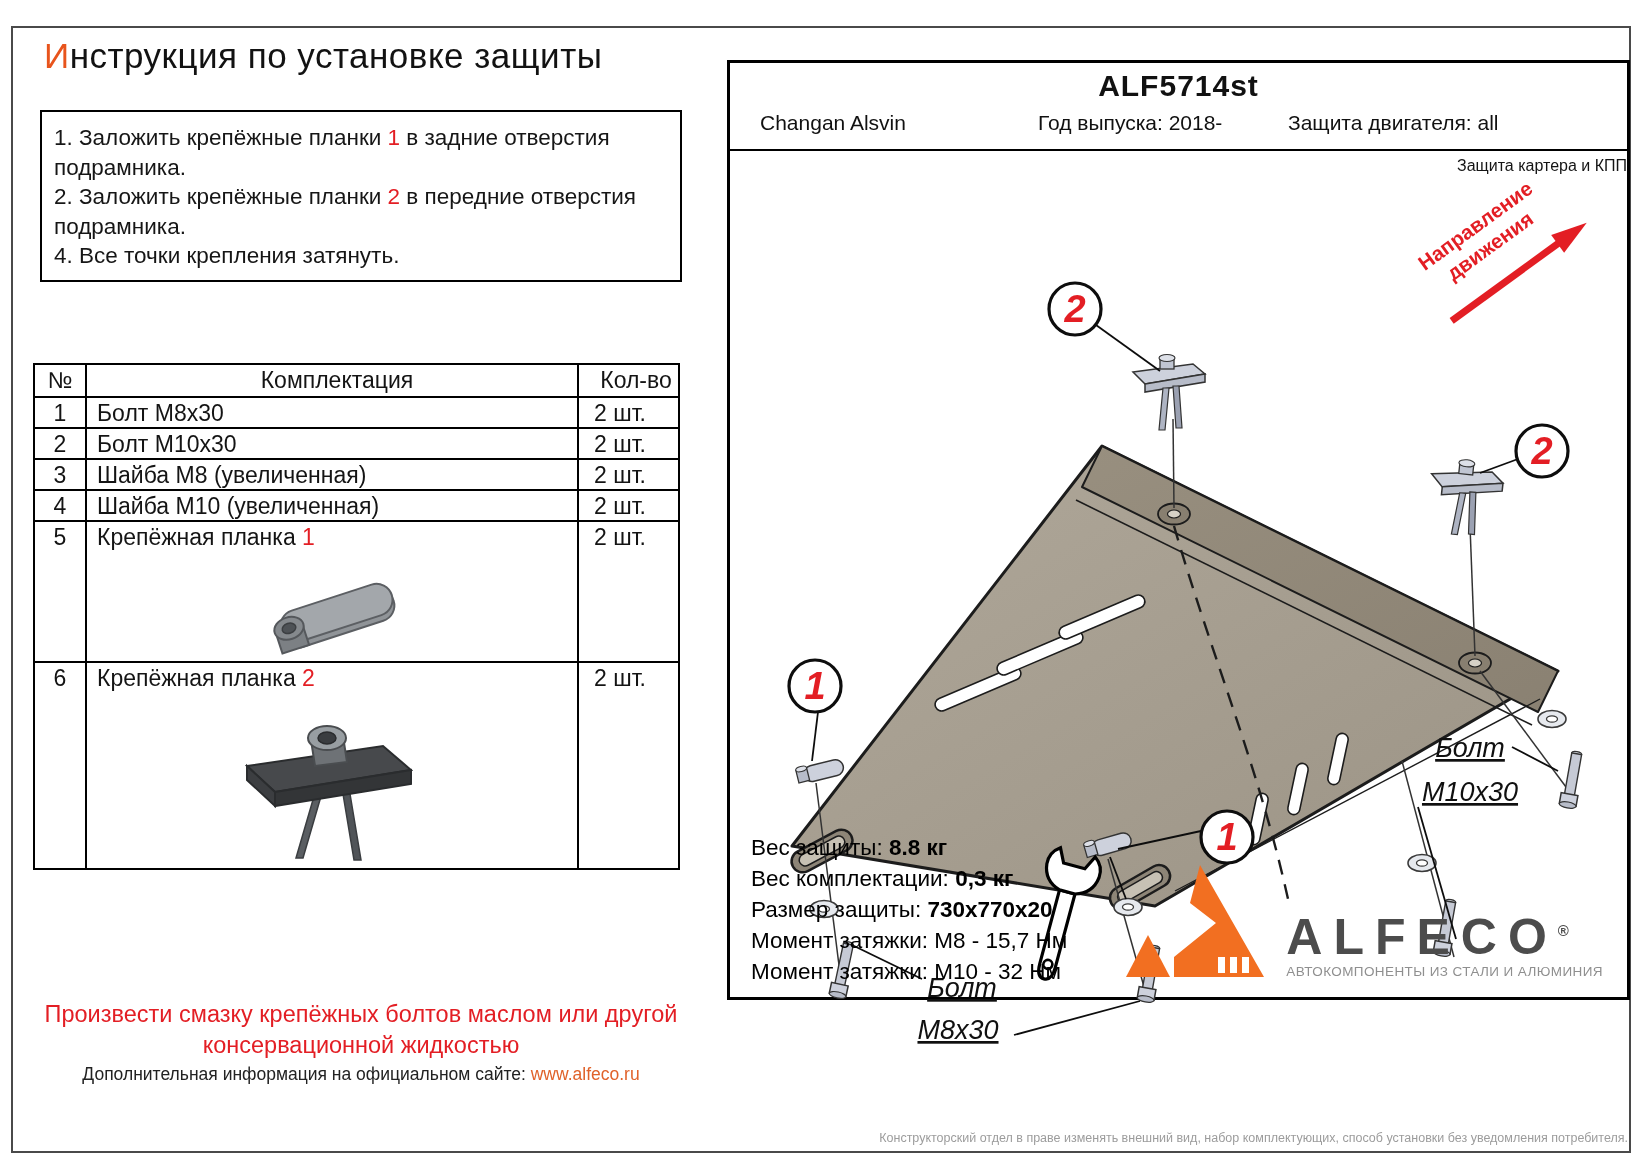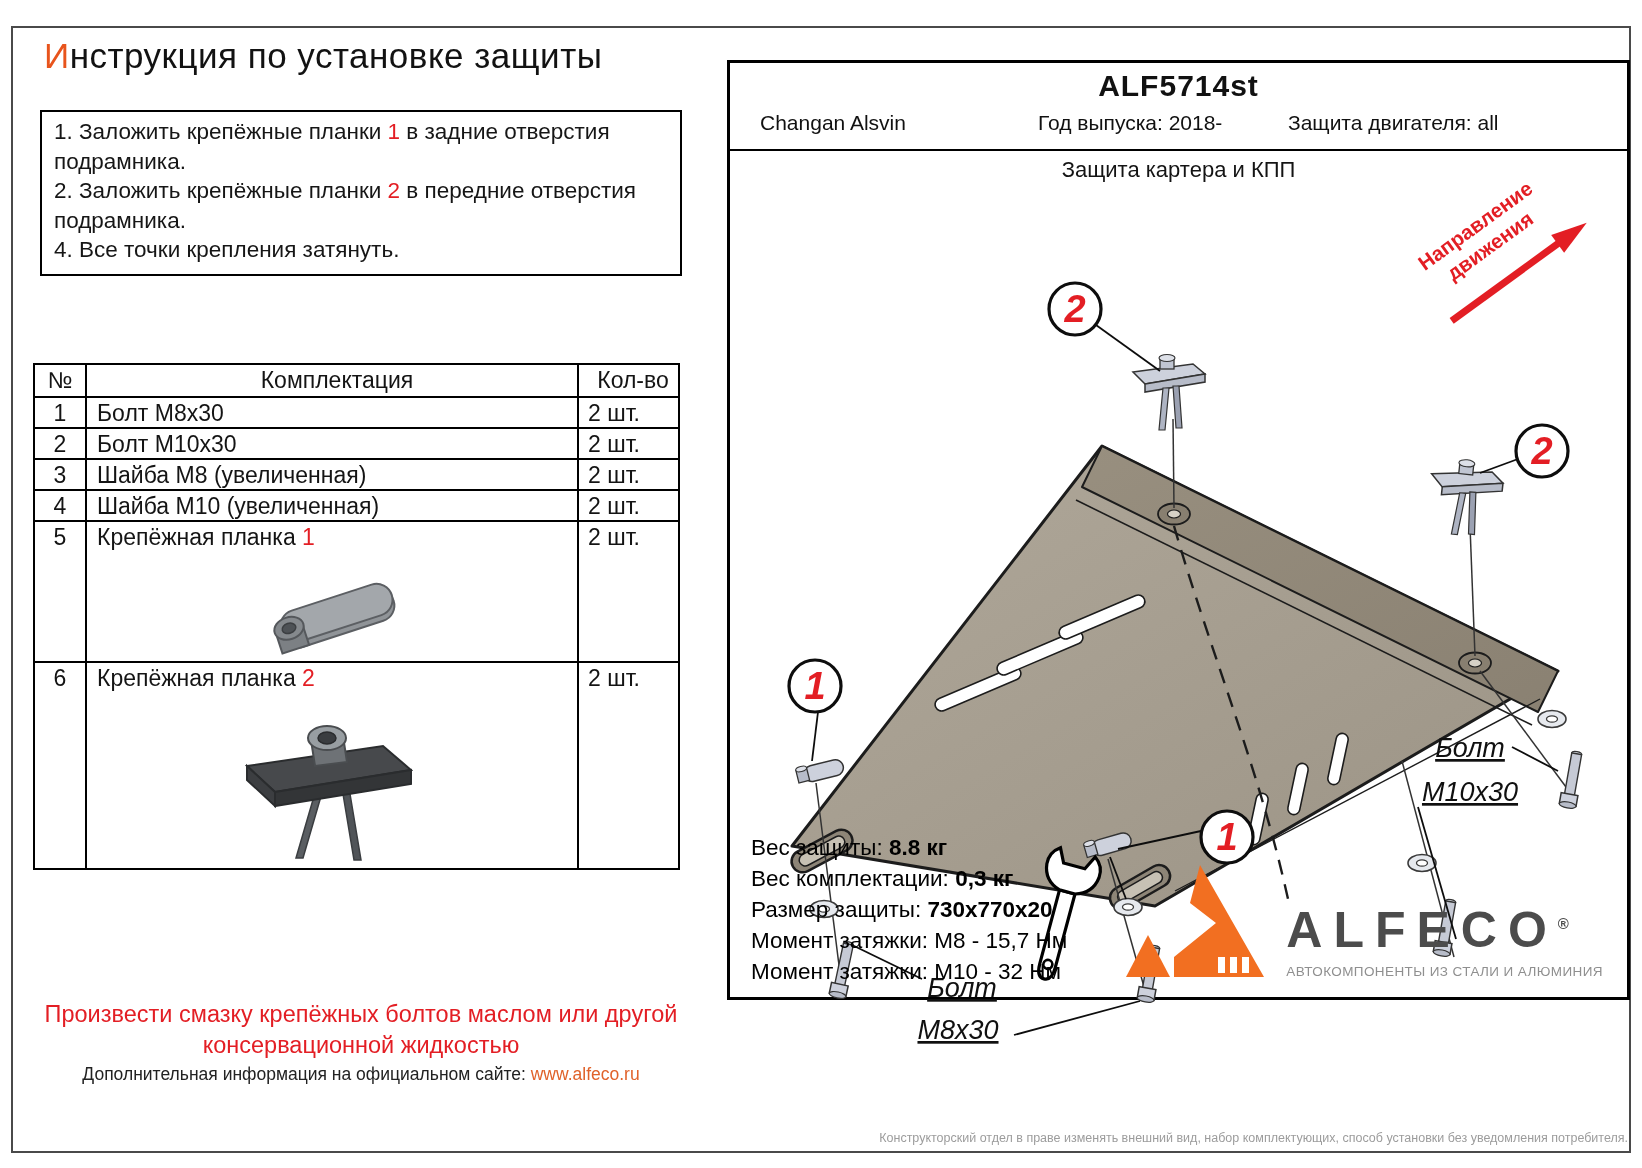"1. Заложить крепёжные планки 1" #instruction-box { padding: 5px 12px 9px 12px -> 11px 12px 9px 12px }
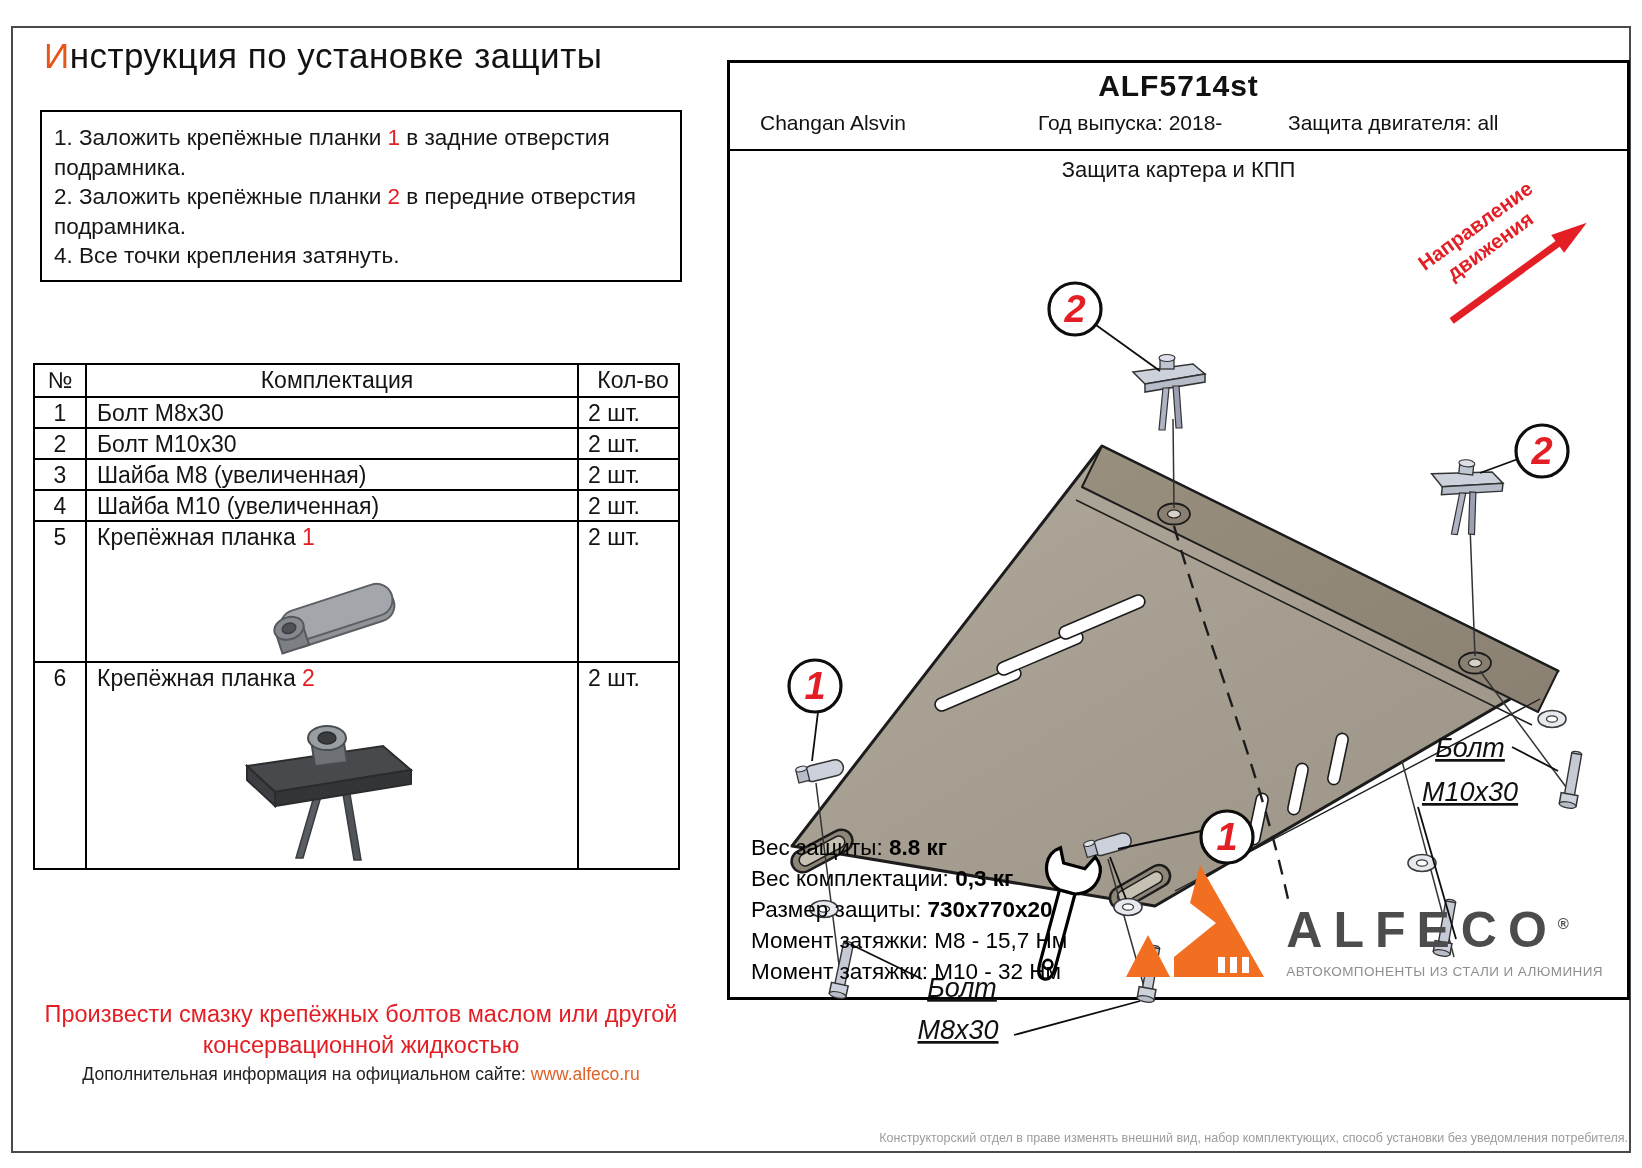"Защита картера и КПП" #diagram-title { font-size: 22px -> 16px; text-align: center -> right }
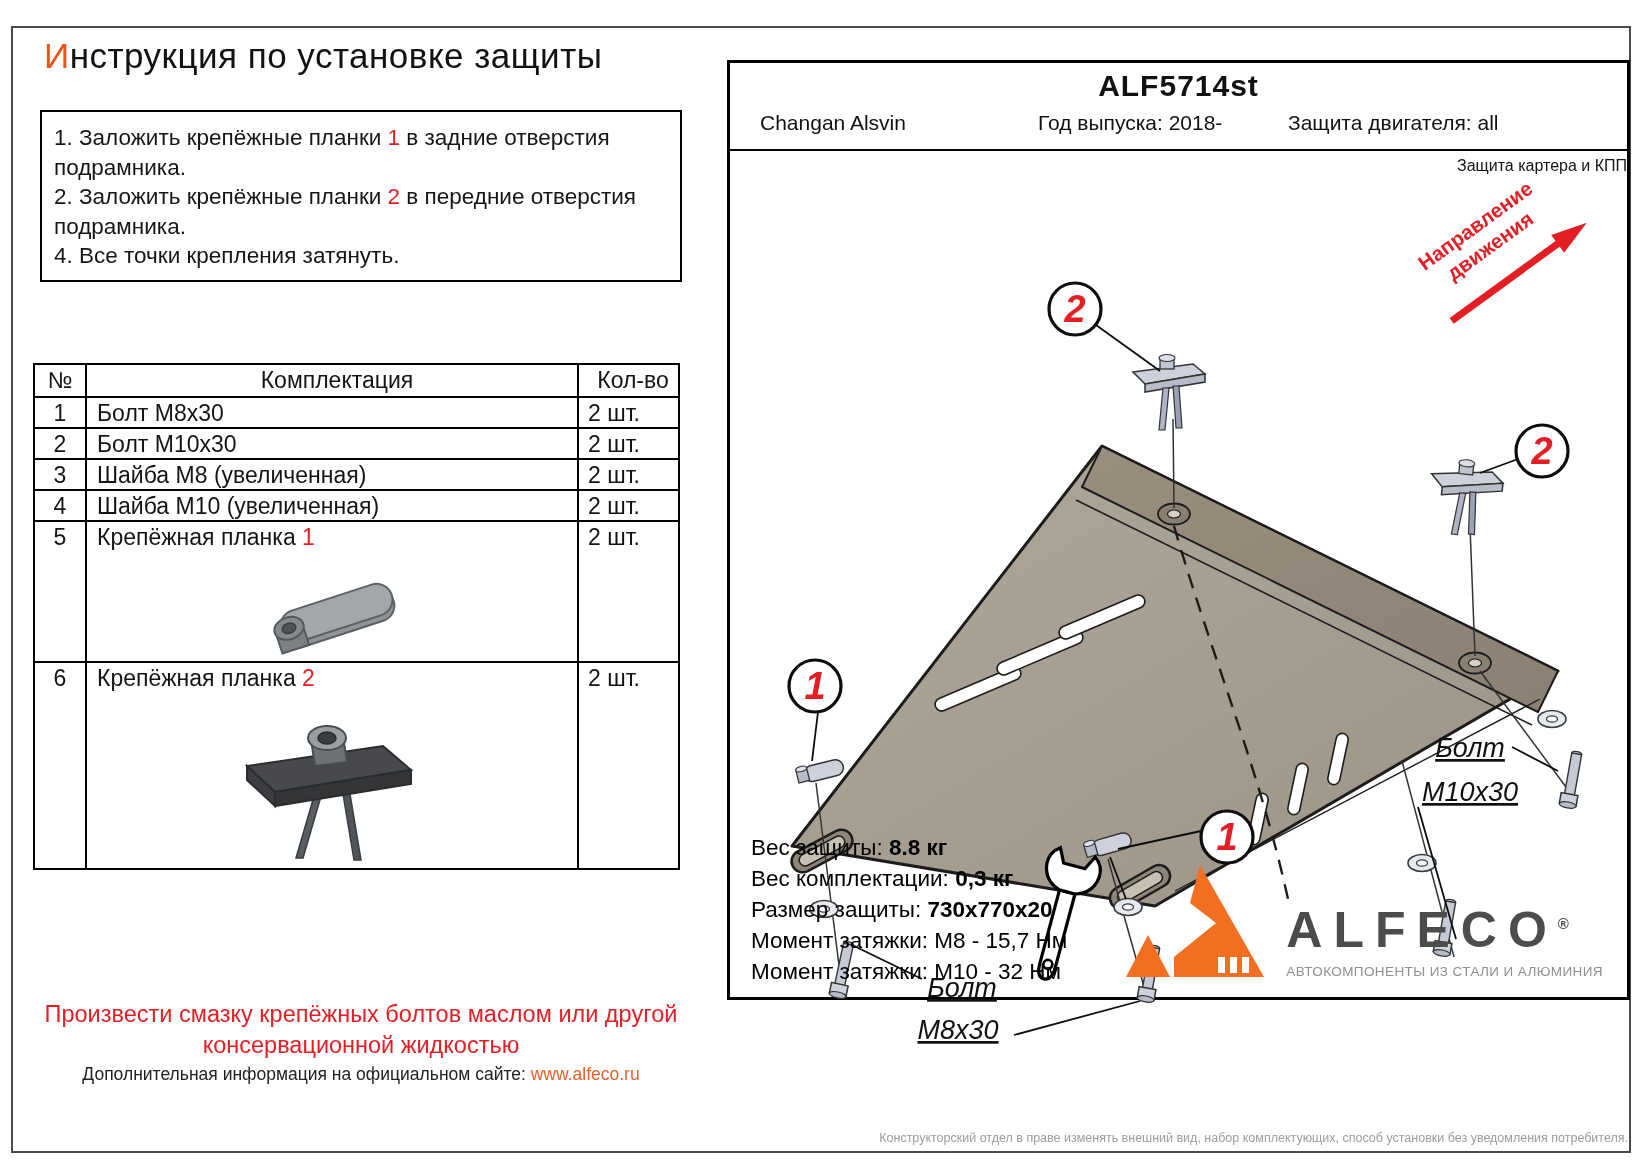"Кол-во" #kit-table .c-qty { padding-left: 9px -> 15px }
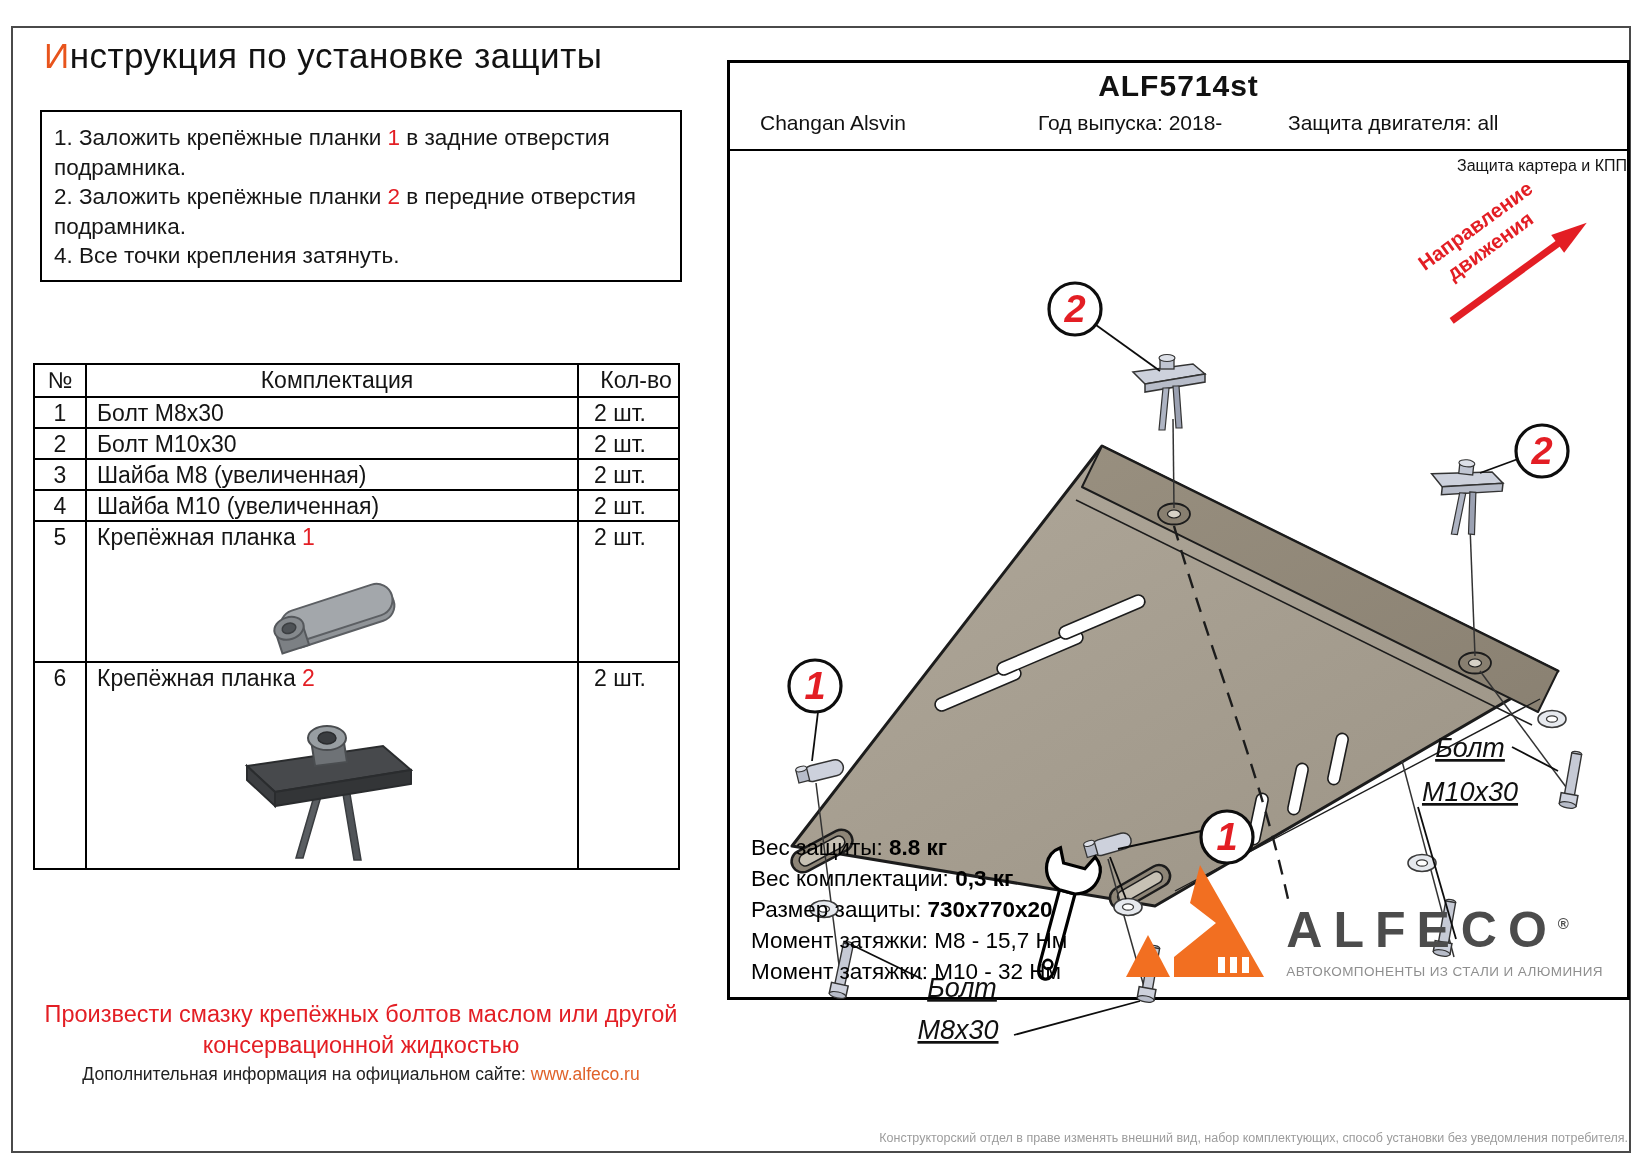"АВТОКОМПОНЕНТЫ ИЗ СТАЛИ И АЛЮМИНИЯ" #logo-tagline { margin-top: 10px -> 3px }
